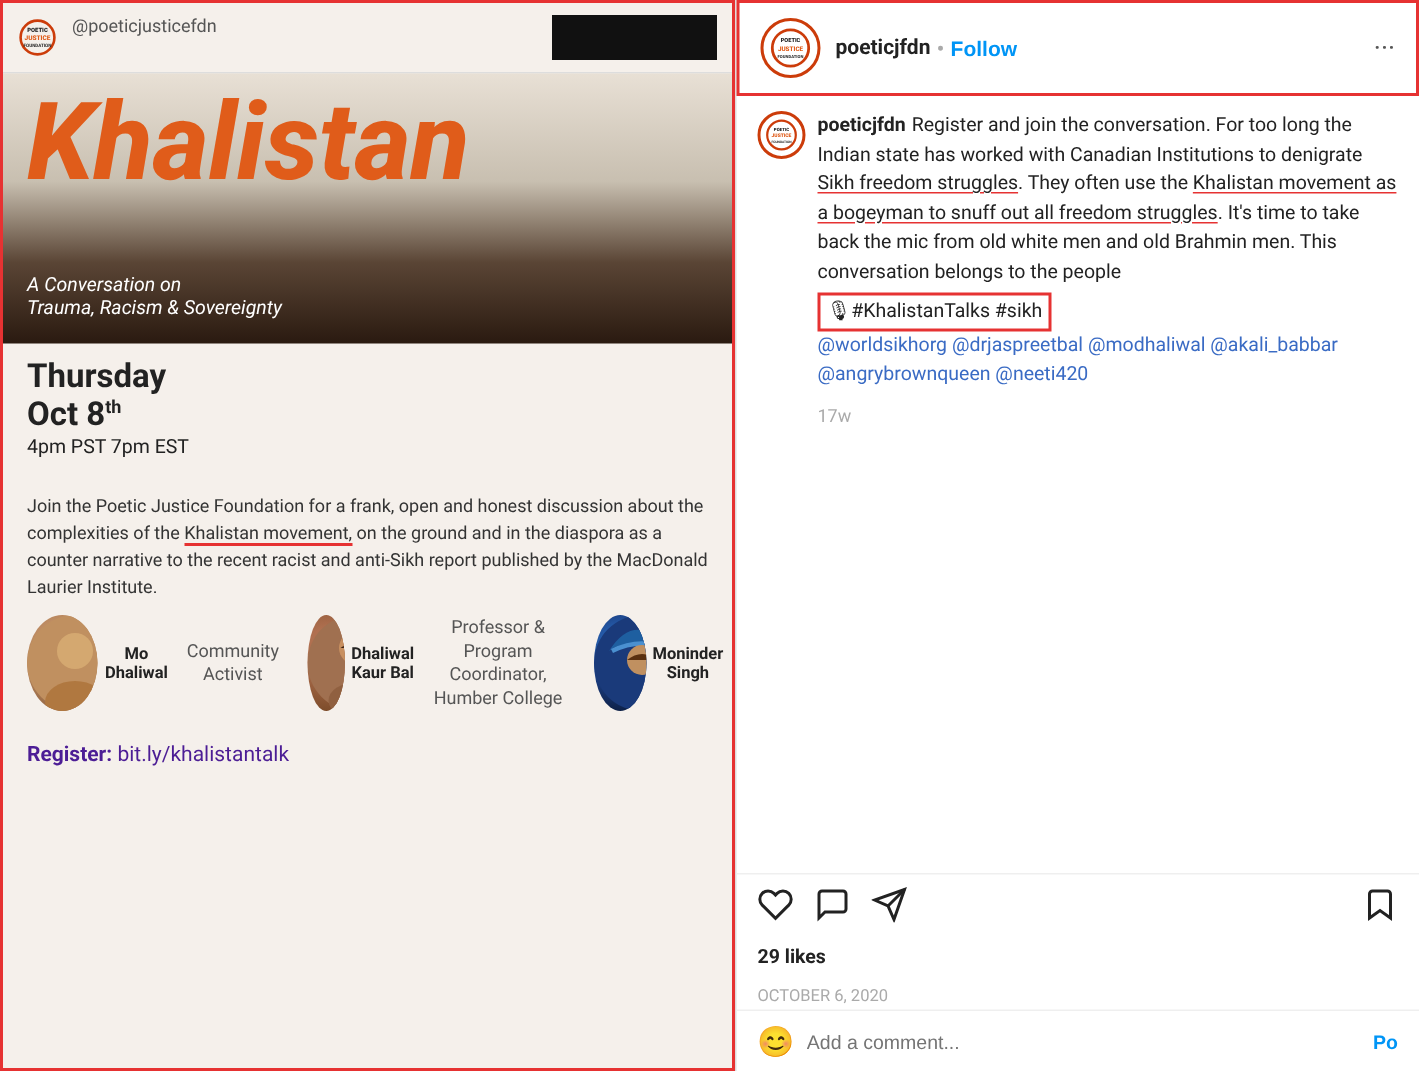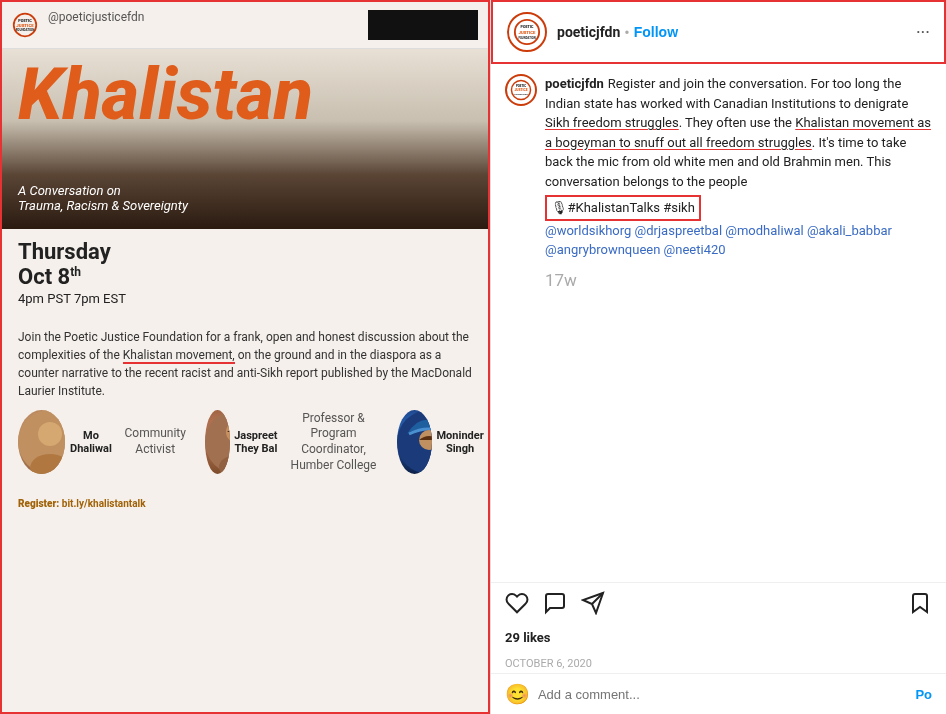"17w" .post-timestamp { font-size: 17px -> 12px }
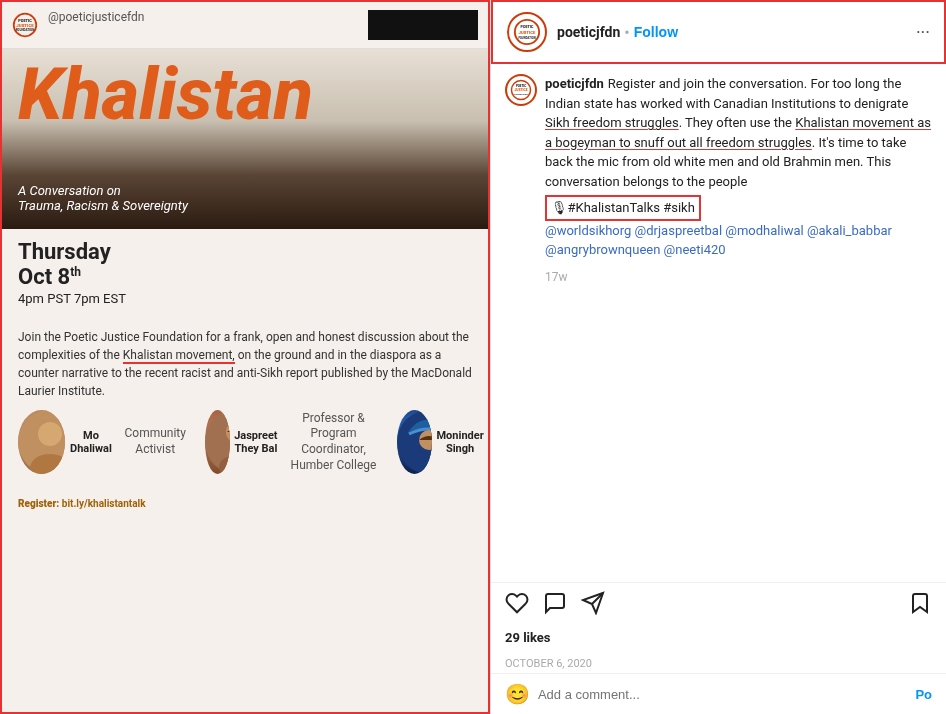"Jaspreet They Bal" span.speaker-name { text: Jaspreet They -> Dhaliwal Kaur }
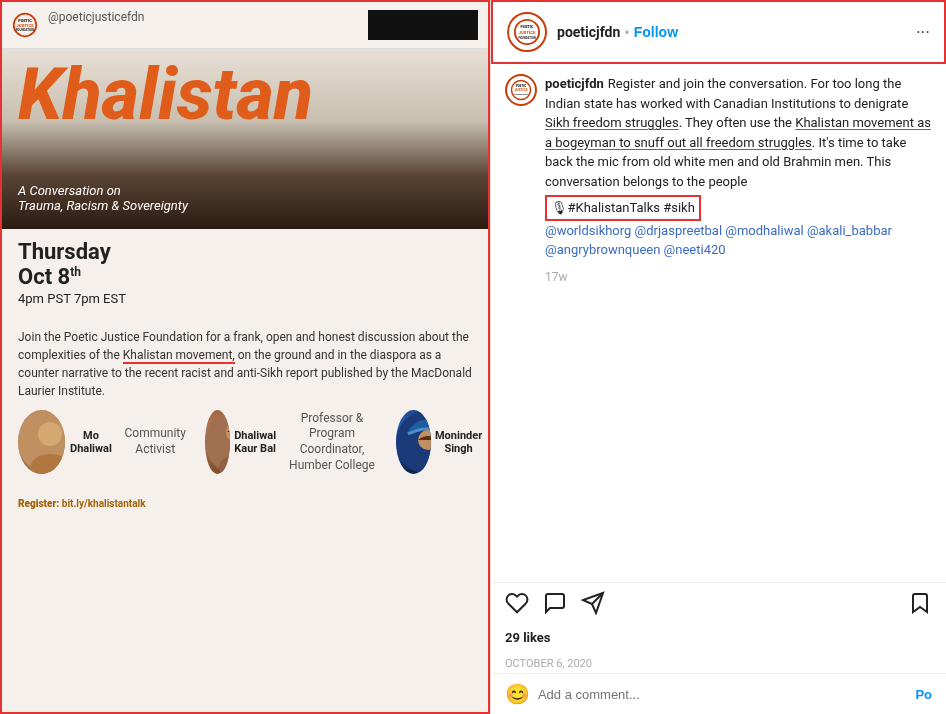"Register: bit.ly/khalistantalk" .register-text { color: #a16207 -> #4c1d95; font-size: 10px -> 14px; font-weight: bold -> none }
